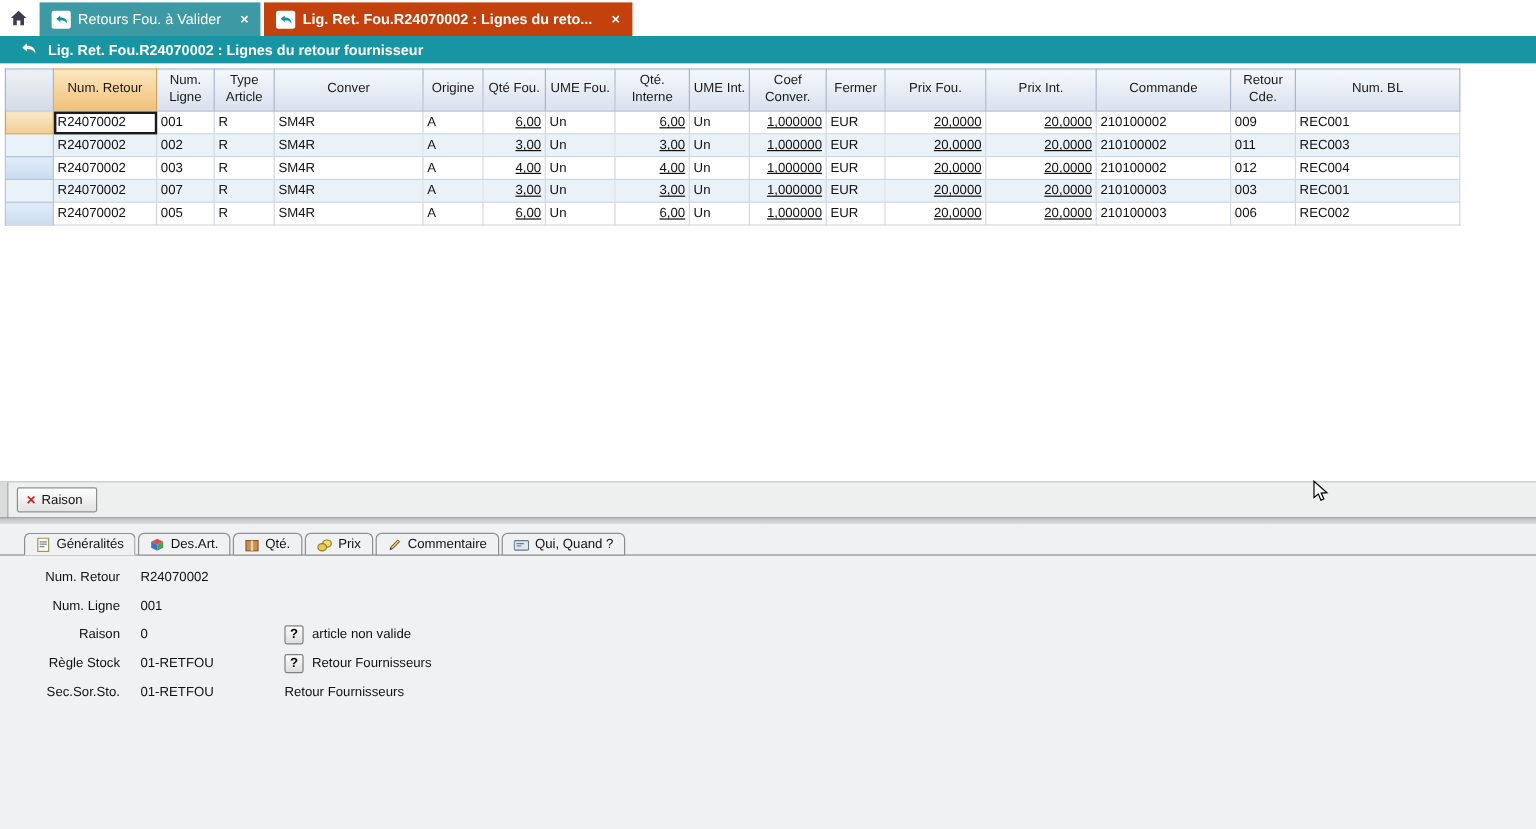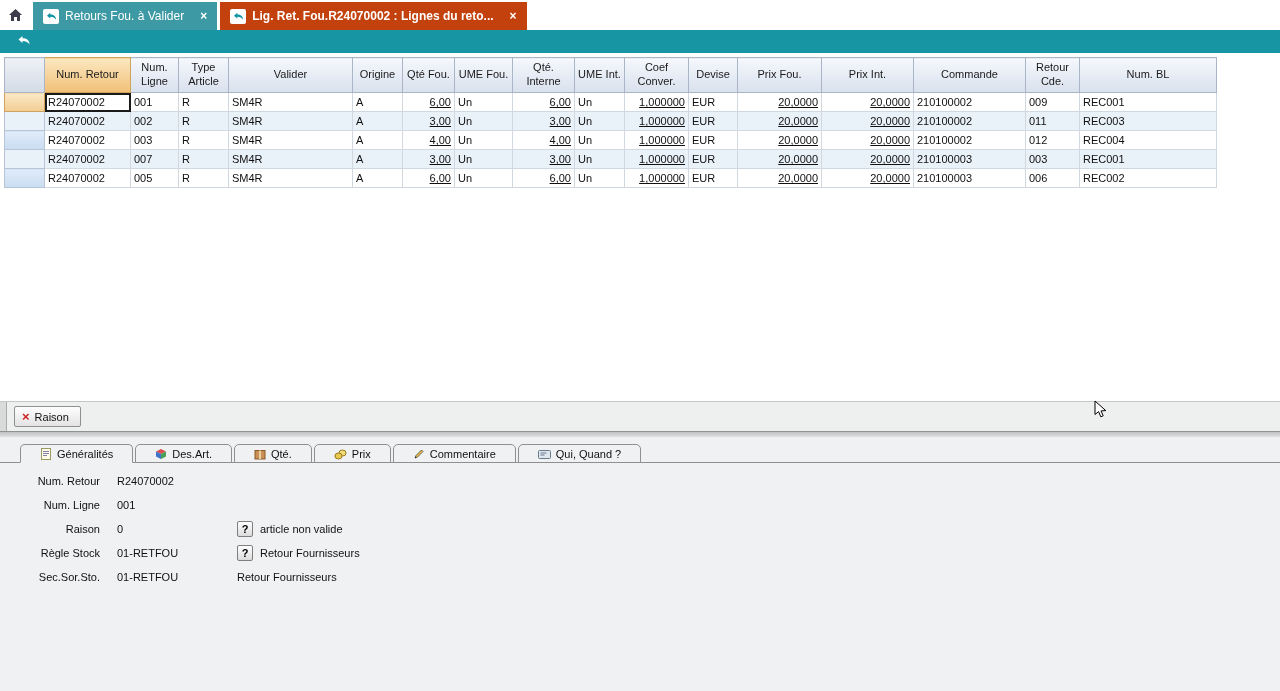"Lig. Ret. Fou.R24070002 : Lignes du retour" span { html: none -> <span>Lig. Ret. Fou.R24070002 : Lignes du retour fournisseur</span> }
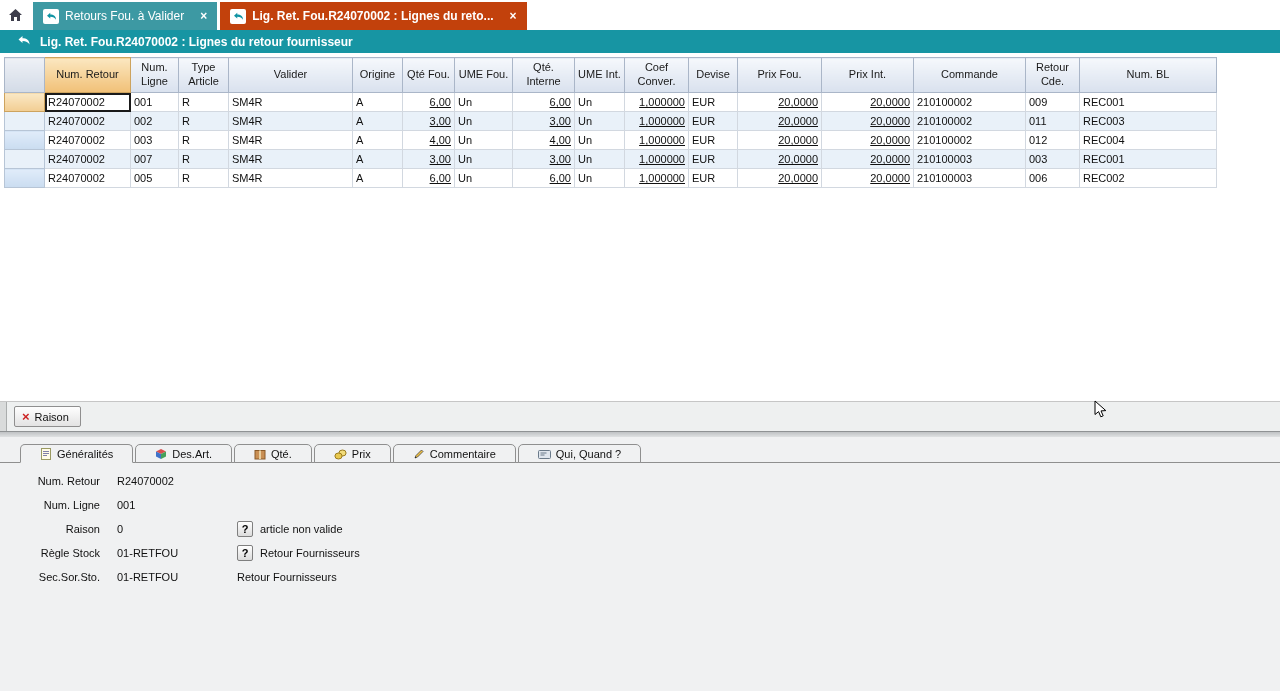"Valider" th { text: Valider -> Conver }
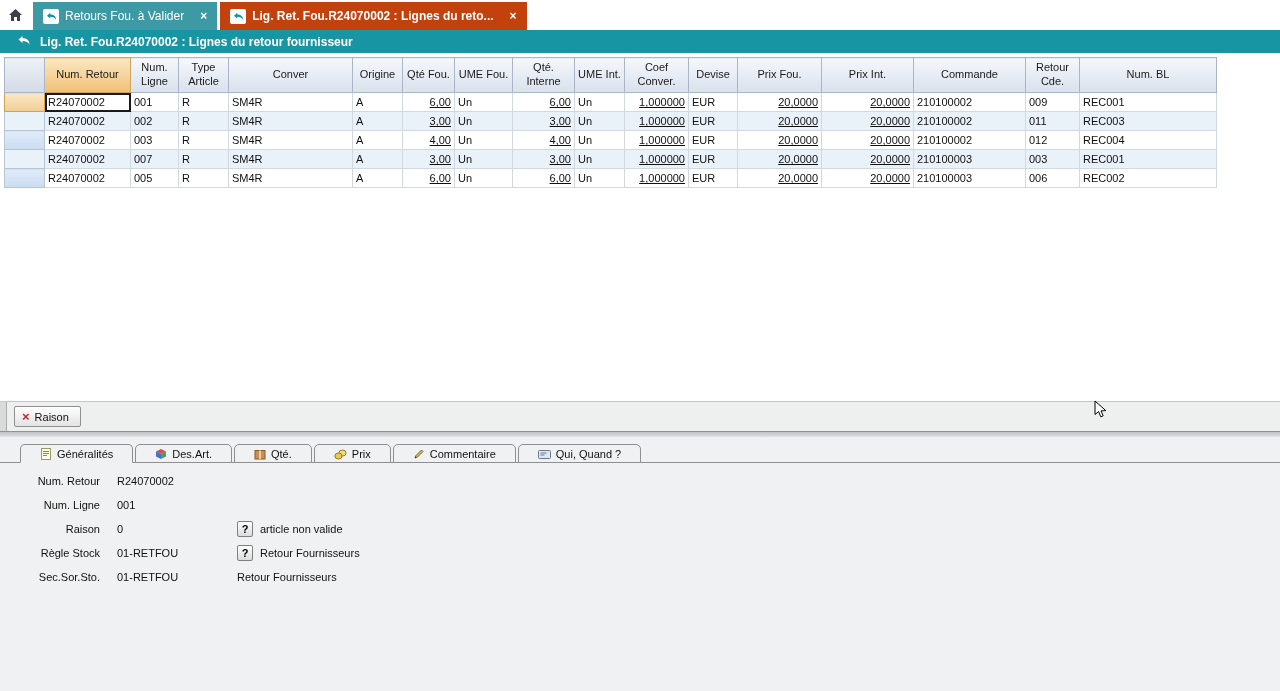"Devise" th { text: Devise -> Fermer }
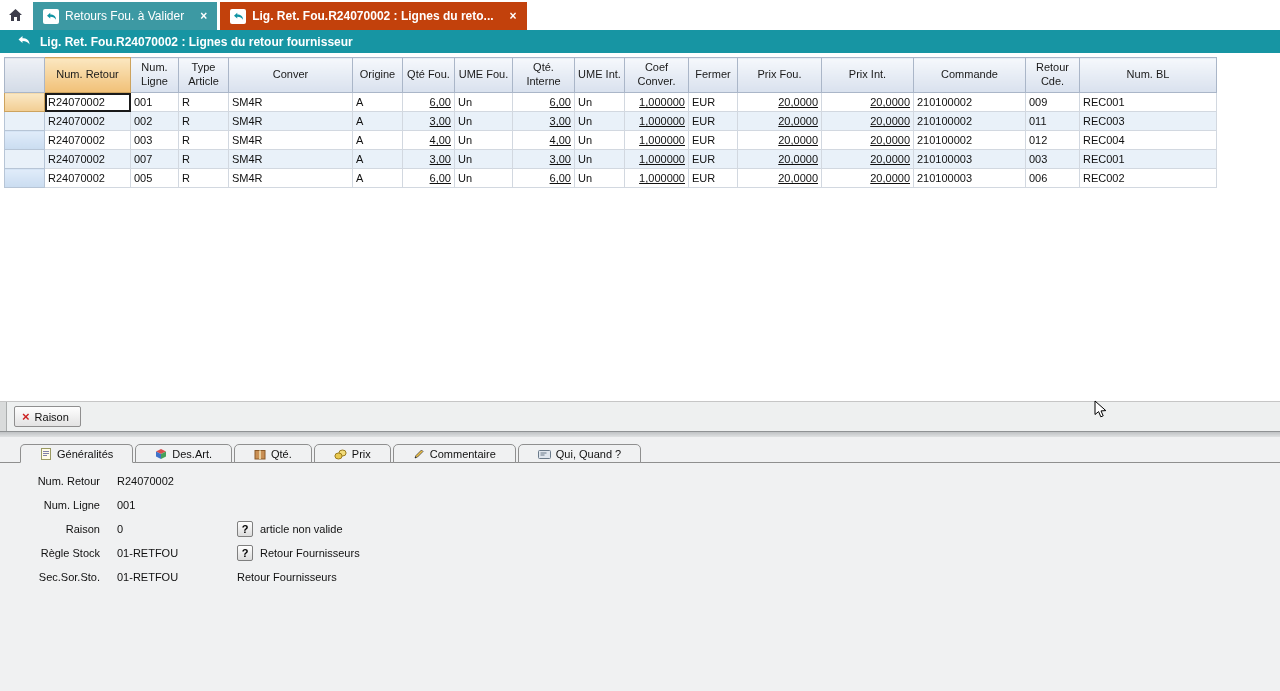"Généralités" .tab2 { padding: 0 19px -> 0 9px }
